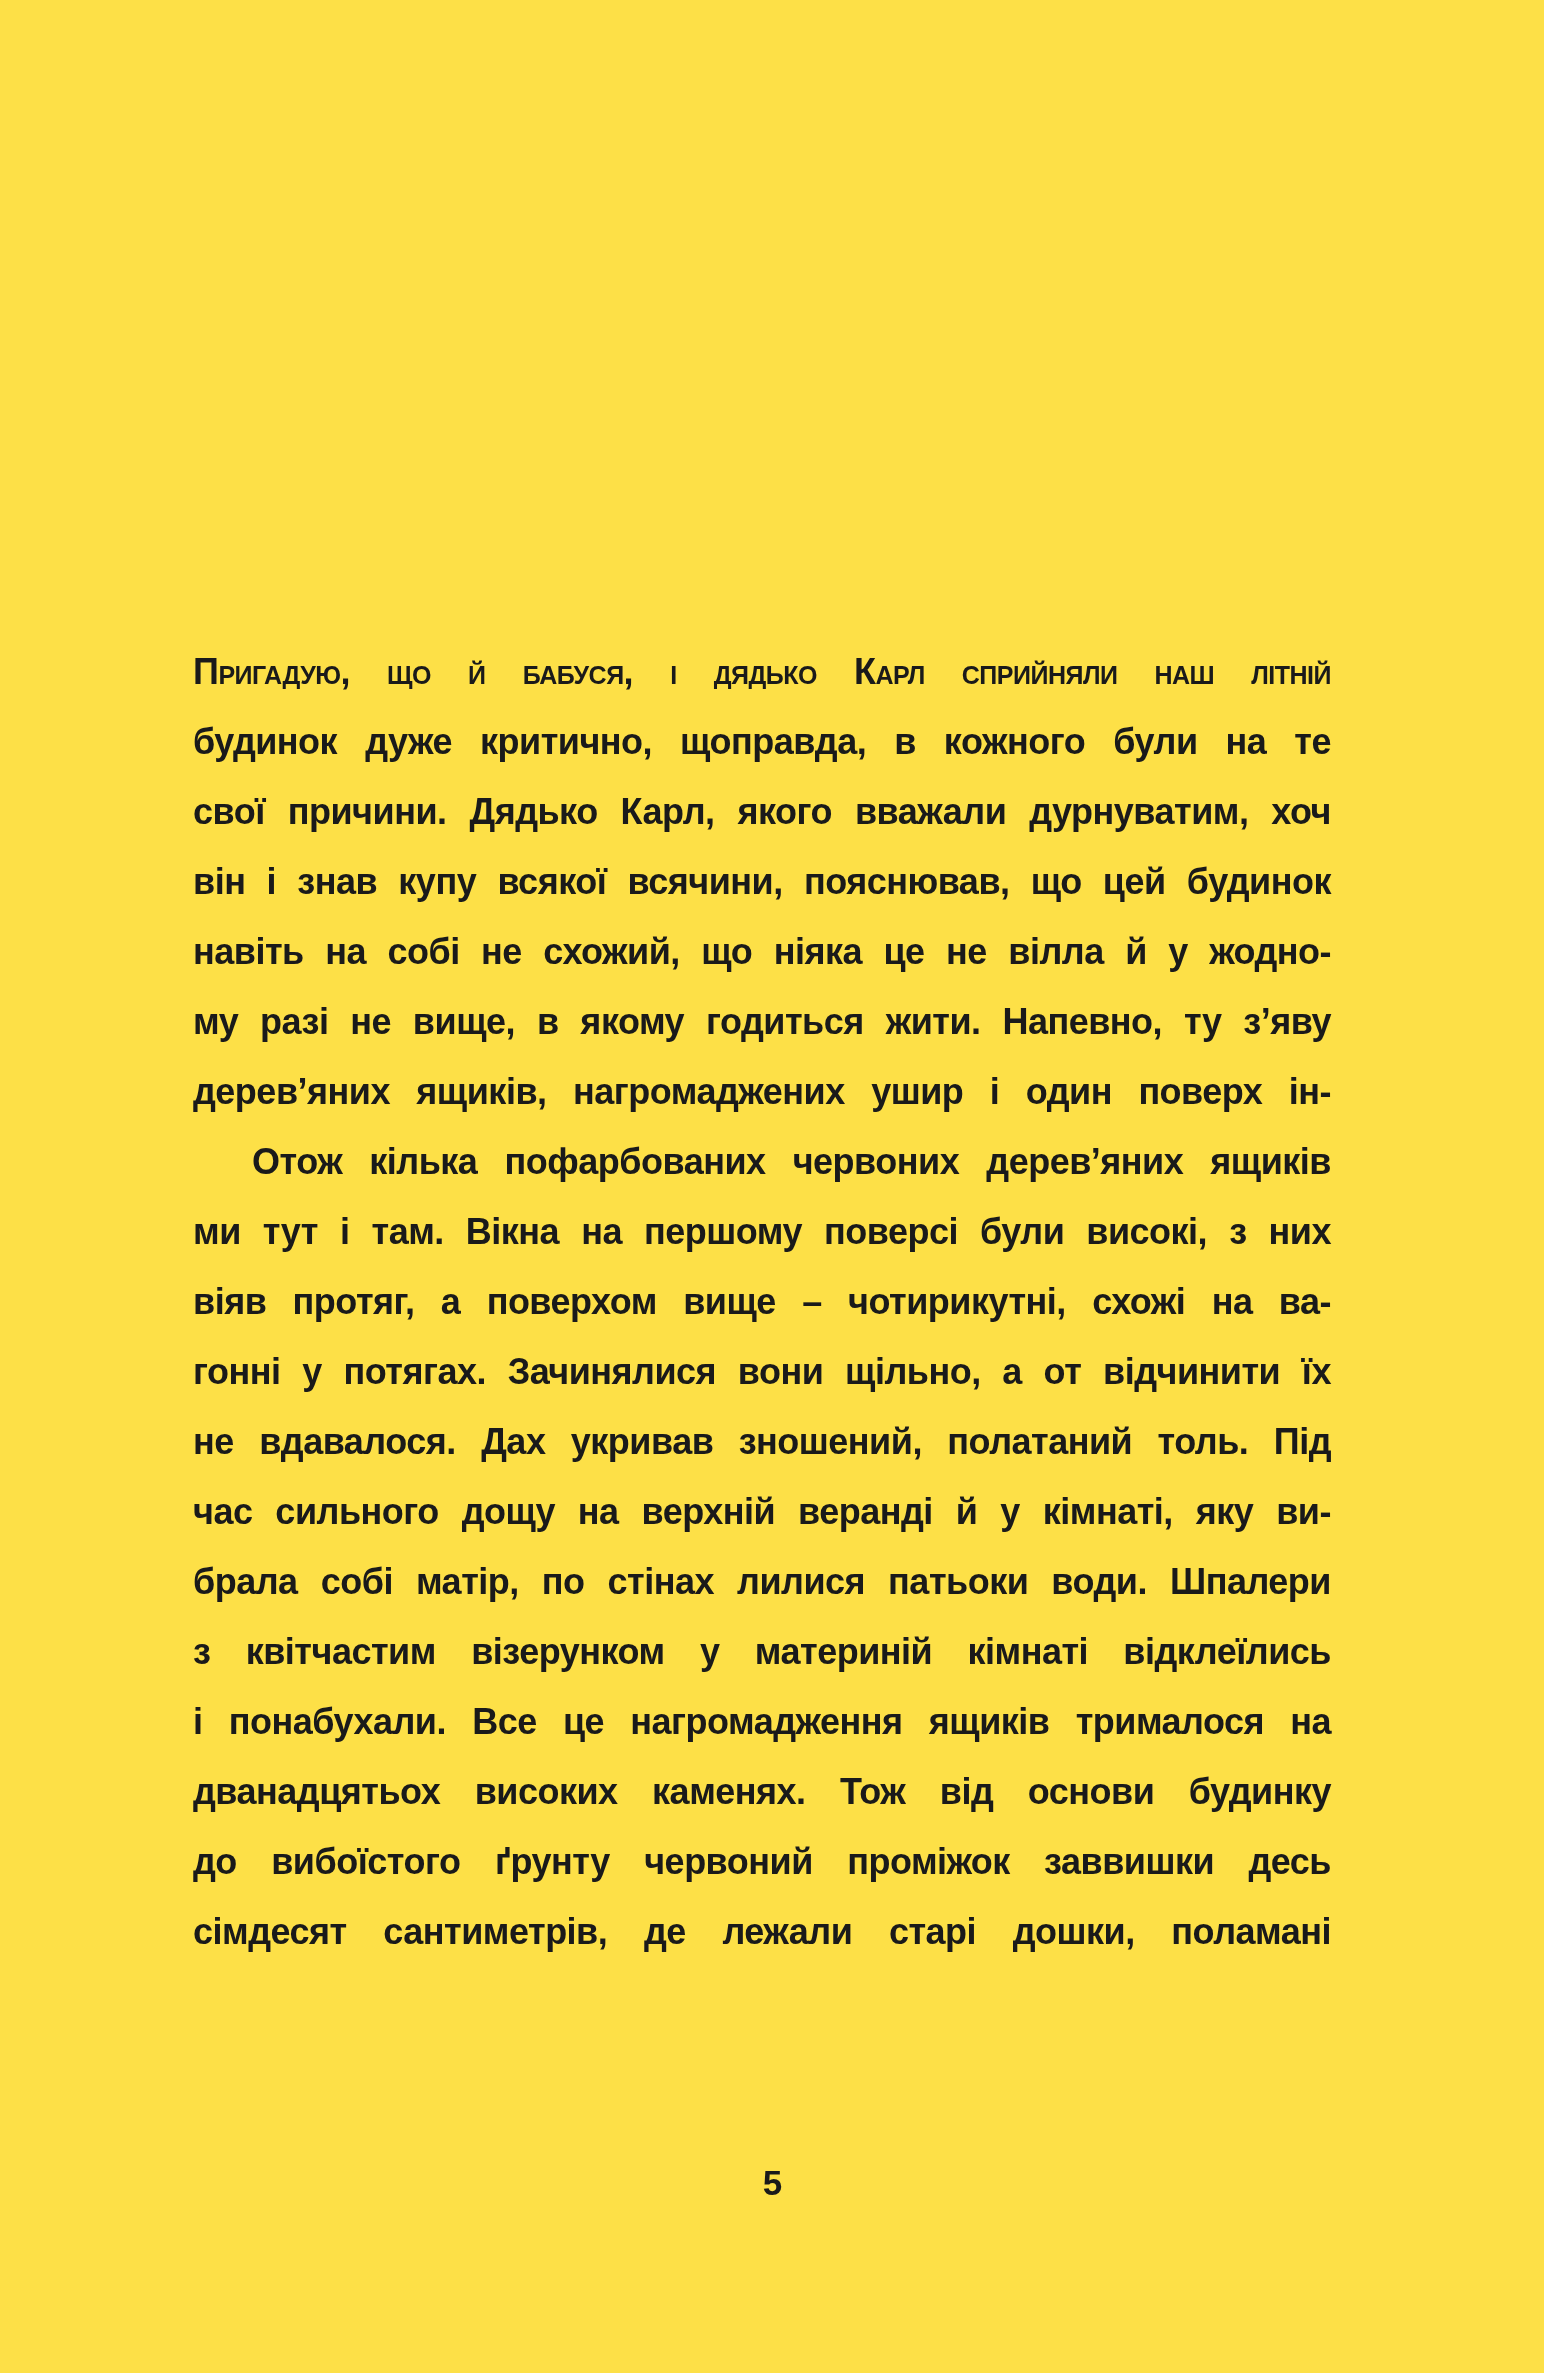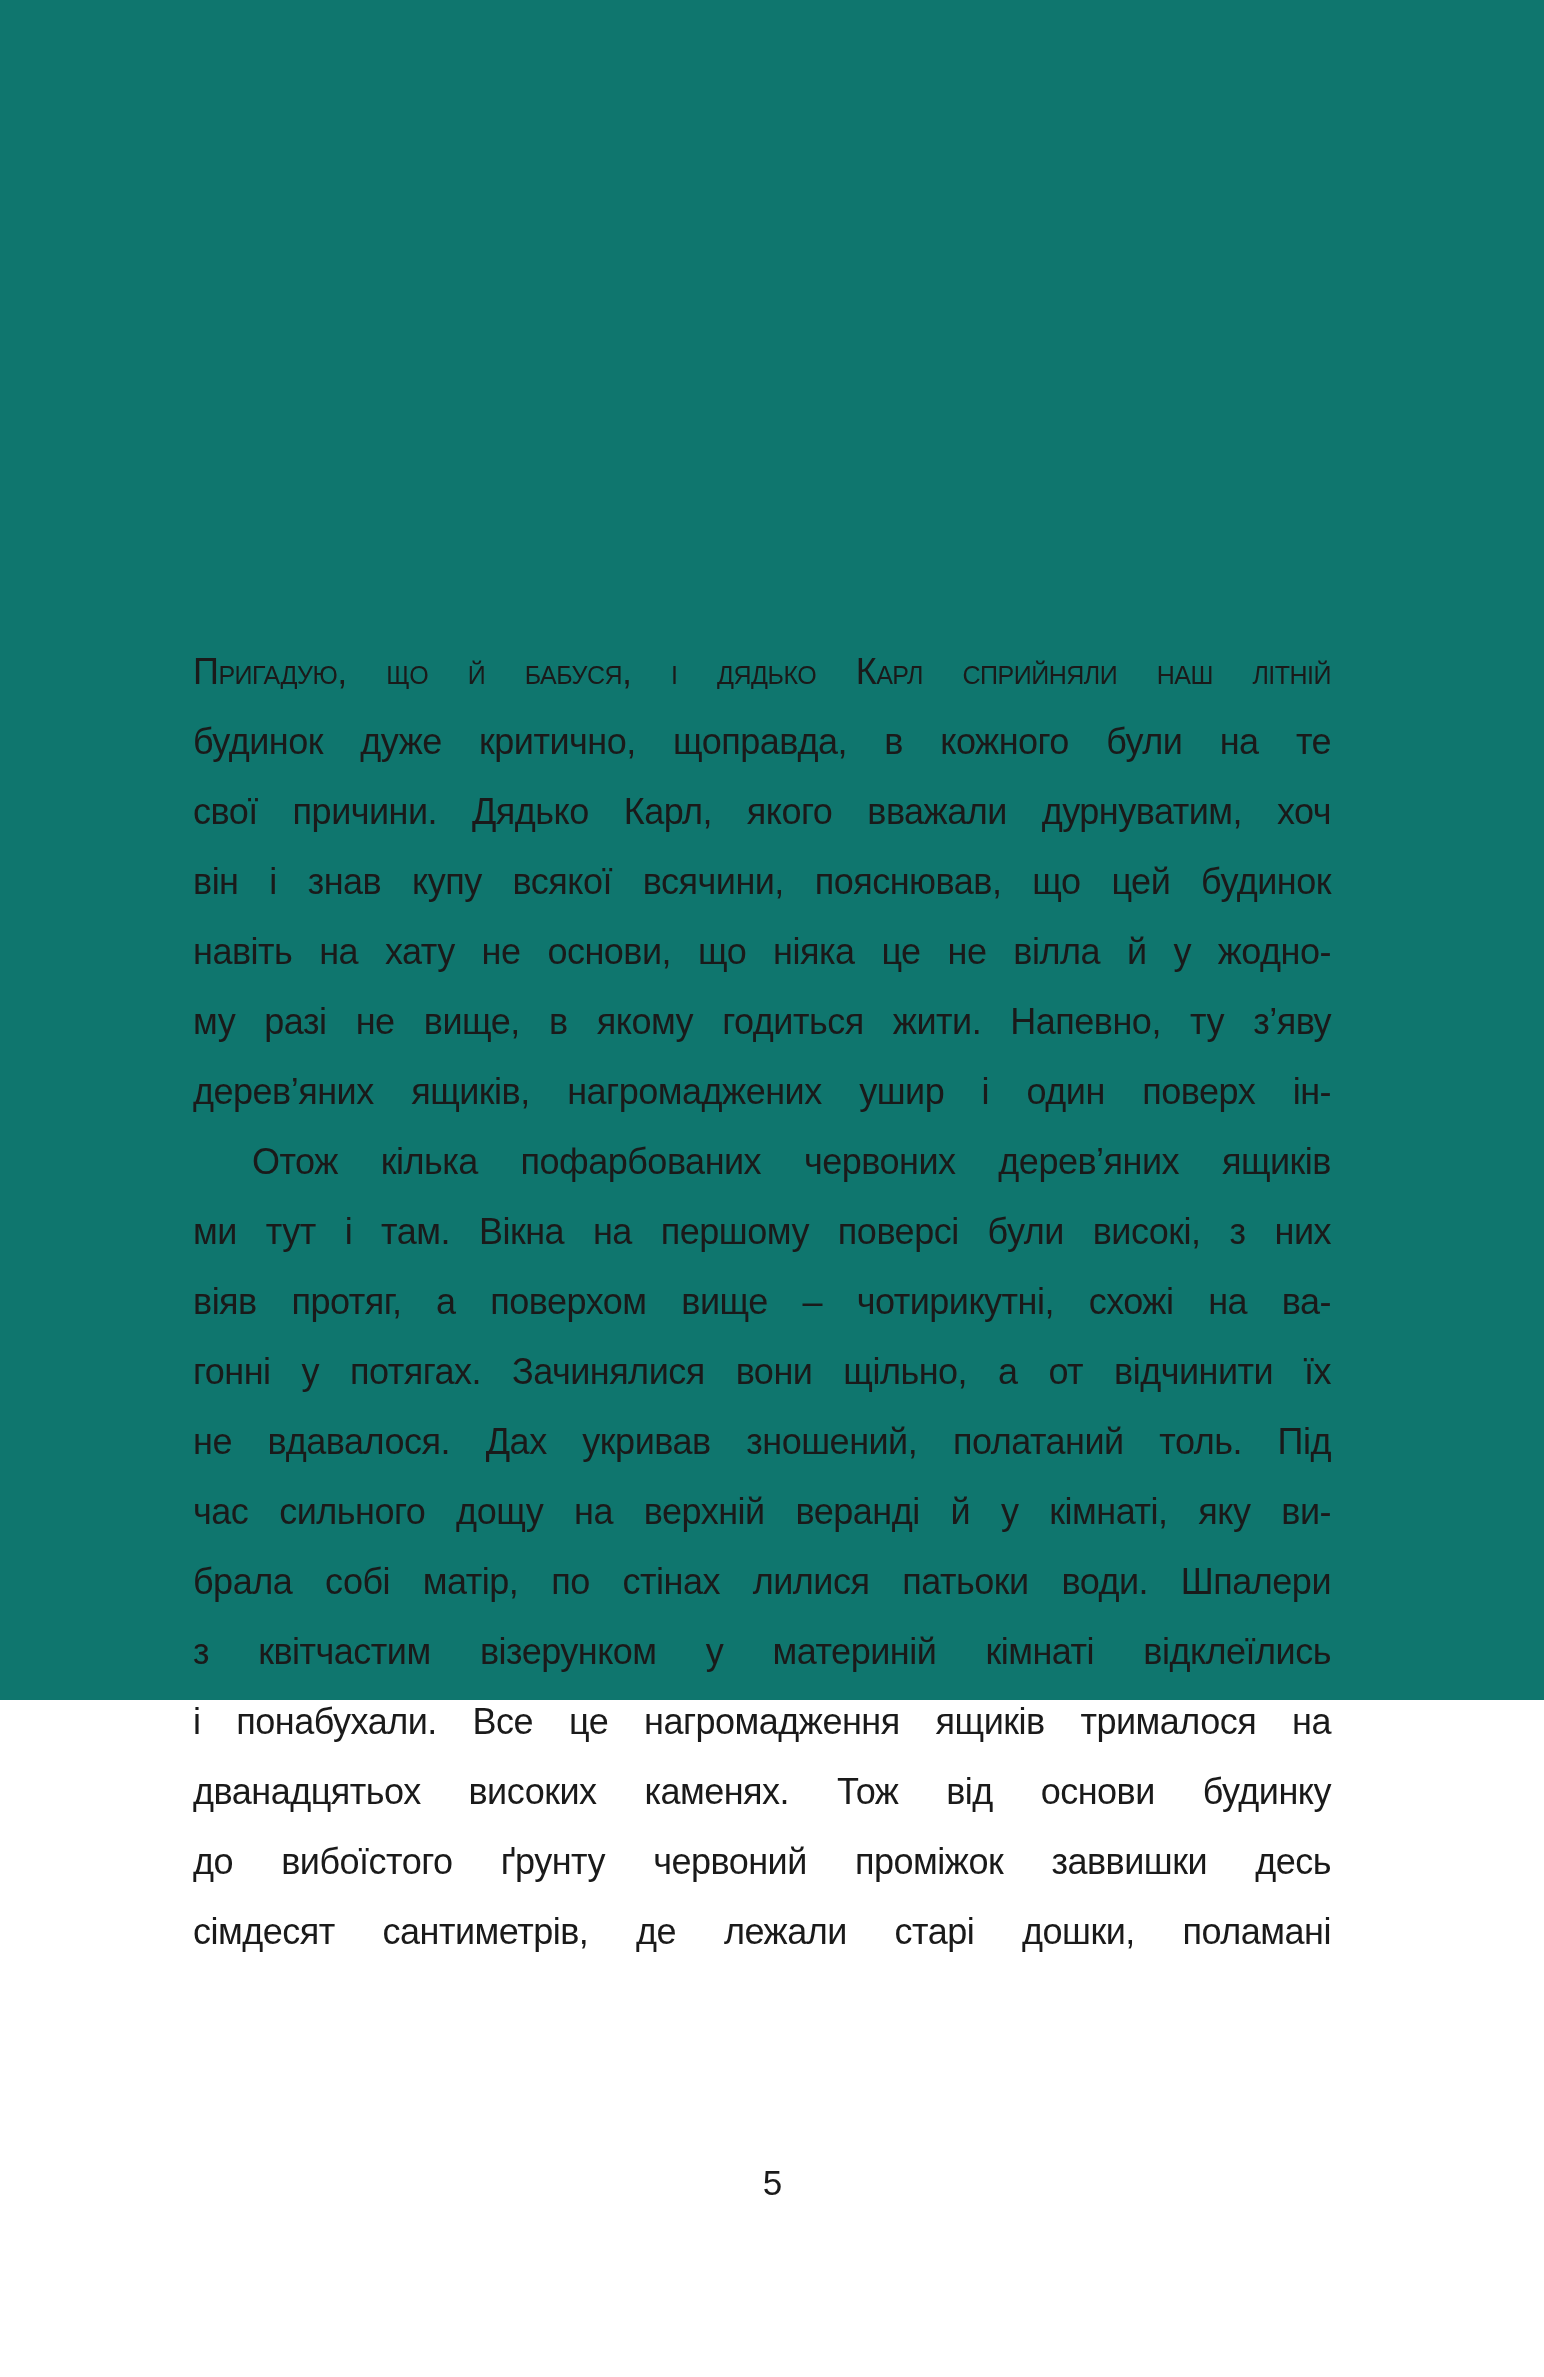"Пригадую, що й бабуся, і" .page { background: #0f766e -> #fde047; font-weight: none -> bold; height: 1700px -> 2373px }
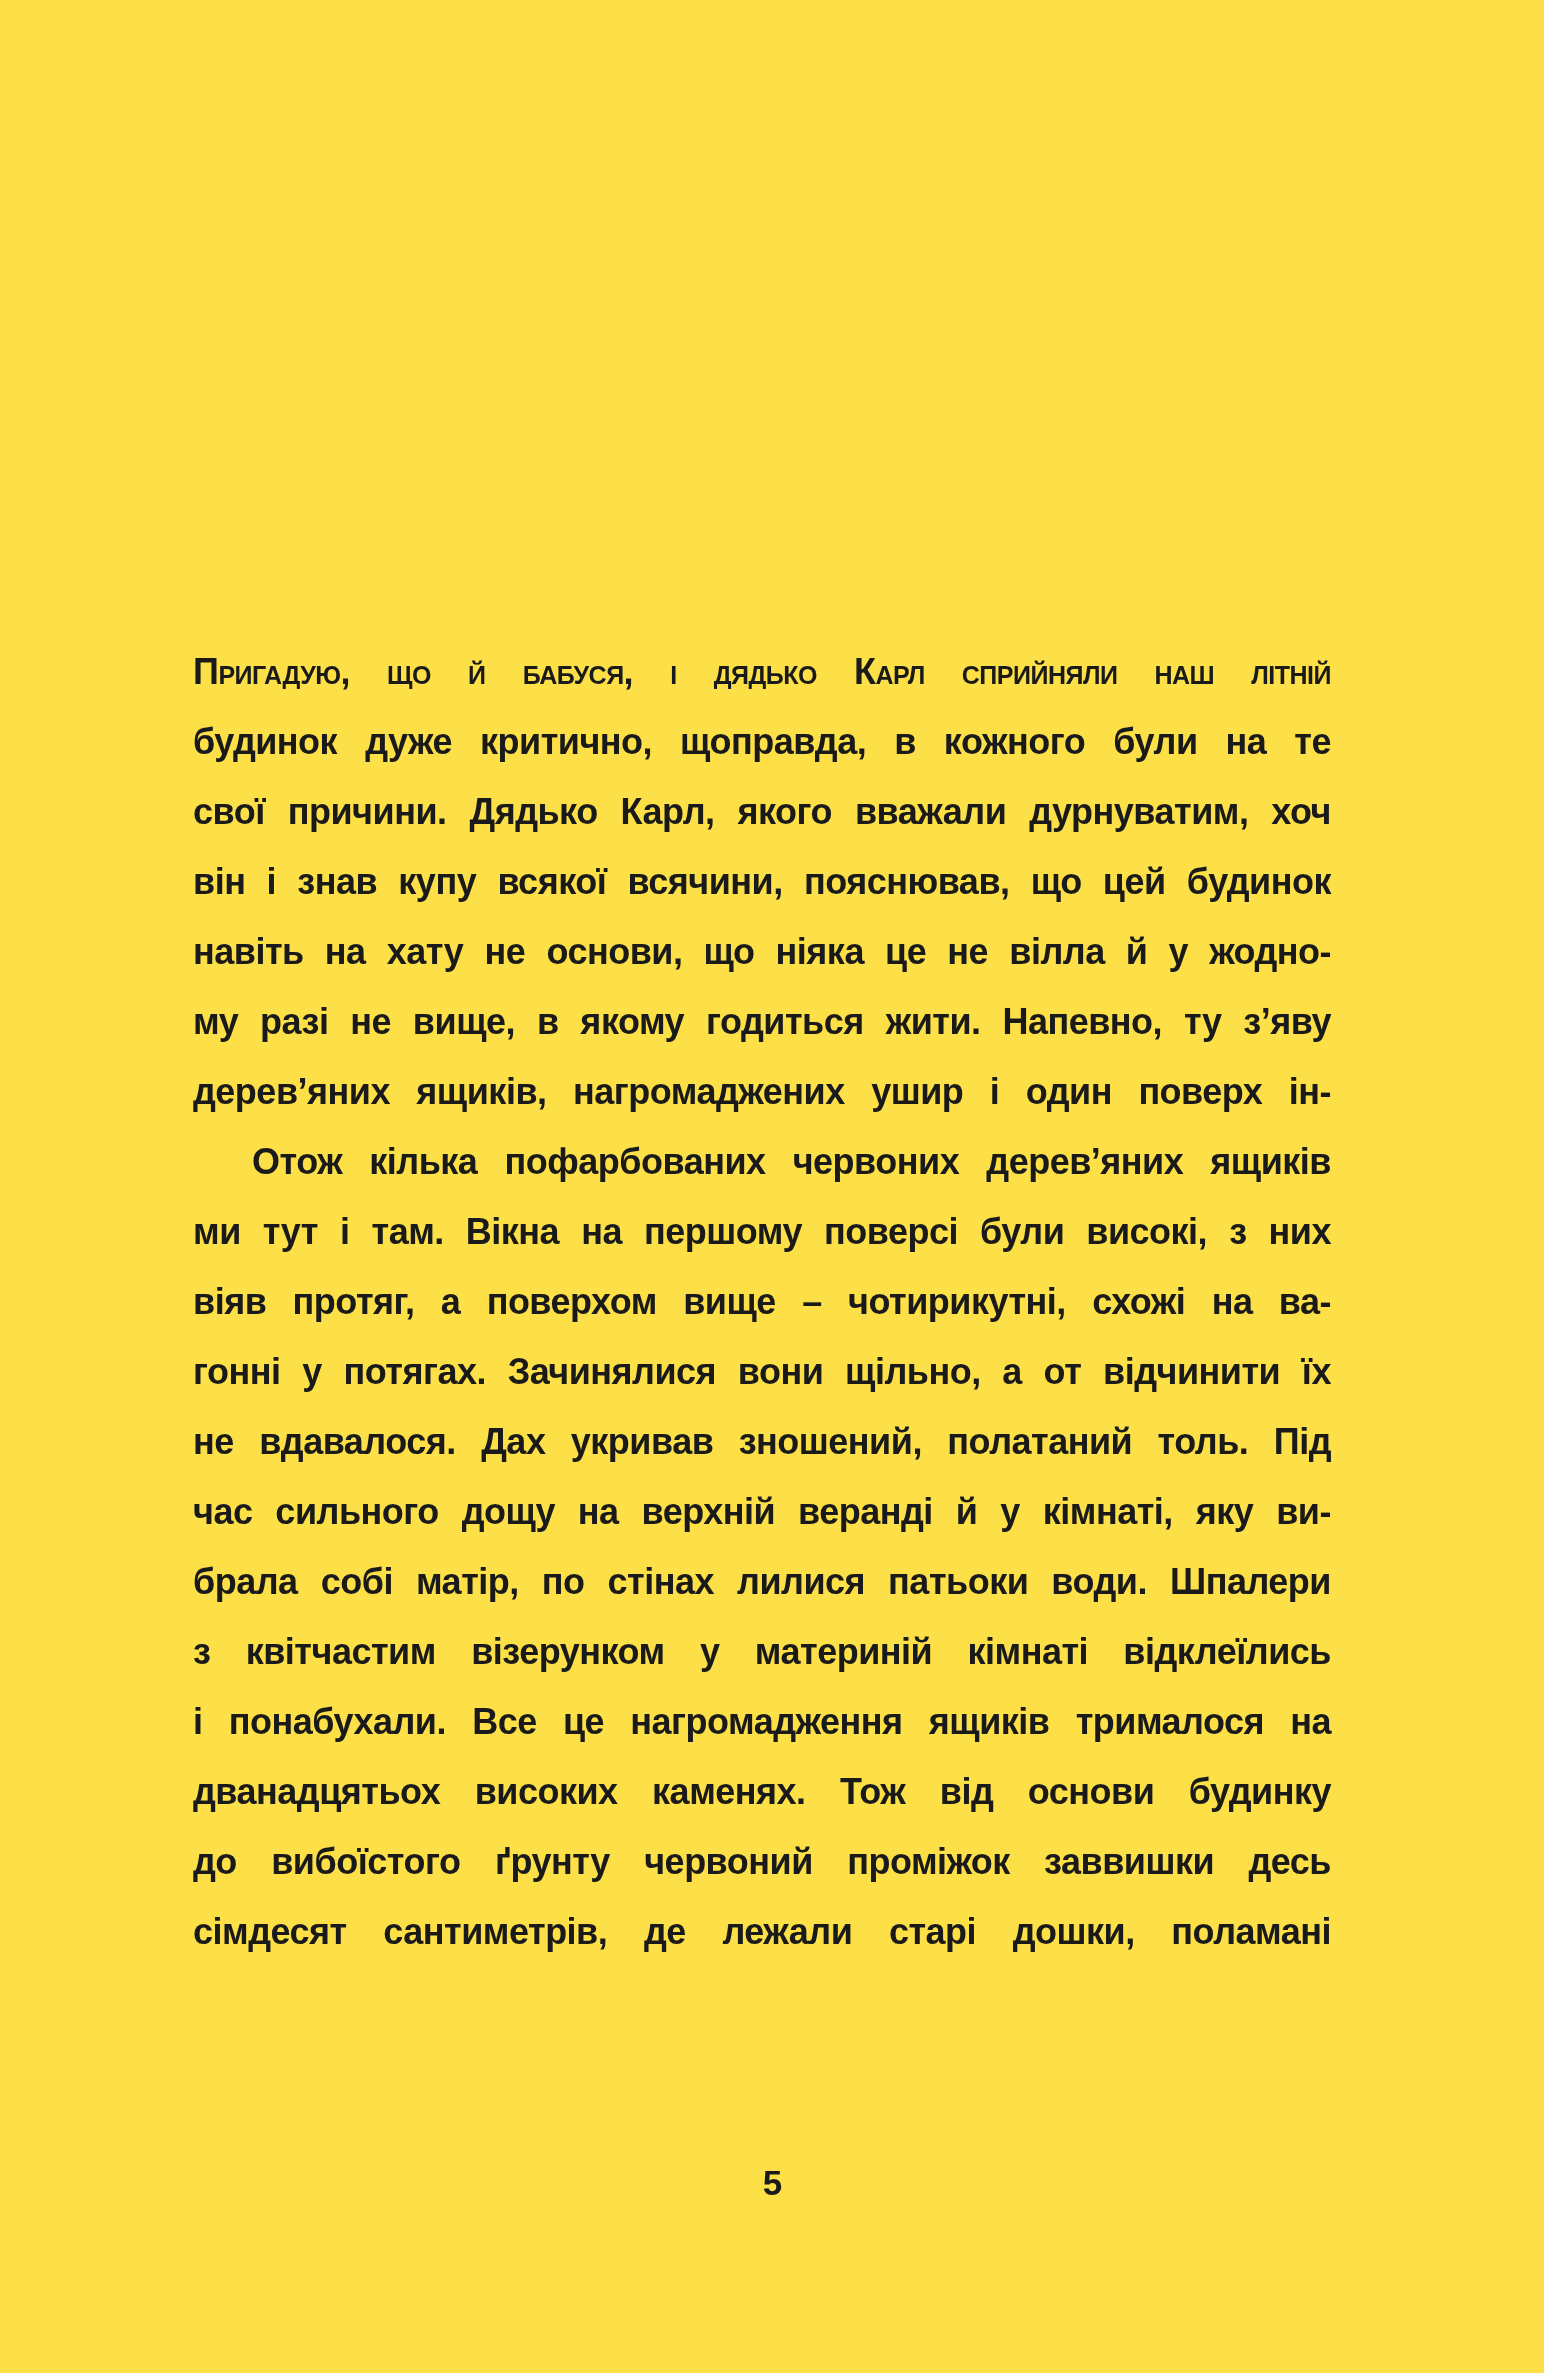"навіть на хату не основи," span.line { text: хату не основи -> собі не схожий }
